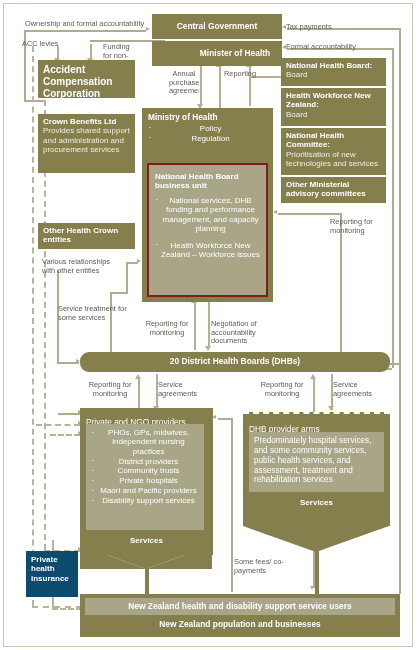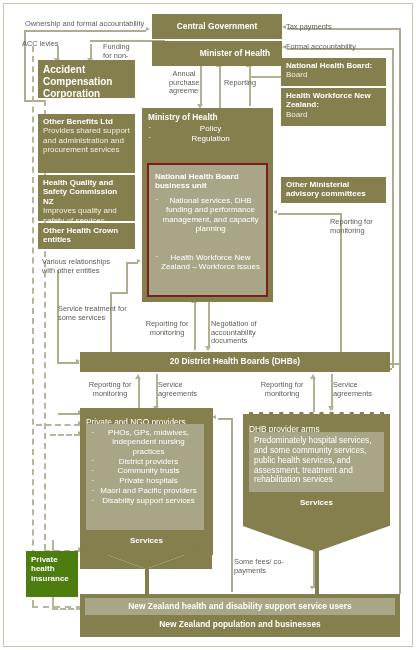"Reporting" div.lbl { top: 79px -> 70px }
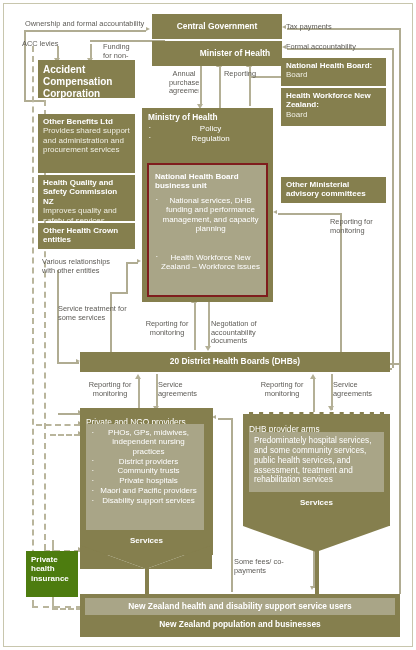"Other Benefits Ltd" span.hd { text: Other -> Crown }
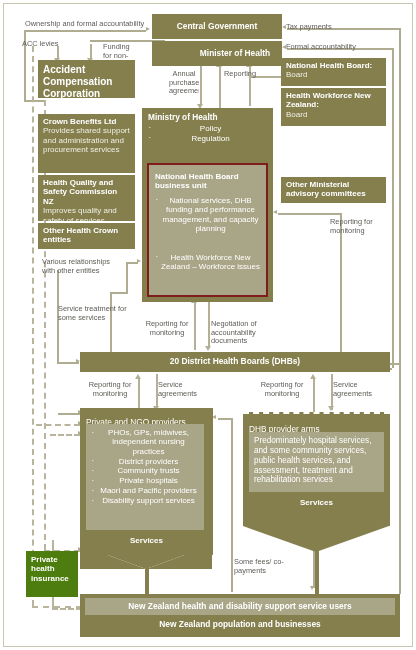"National Health Committee:" div.box { html: none -> <div> <span>National Health Committee:</span> <span>Prioritisation of new technologies and services</span> </div> }
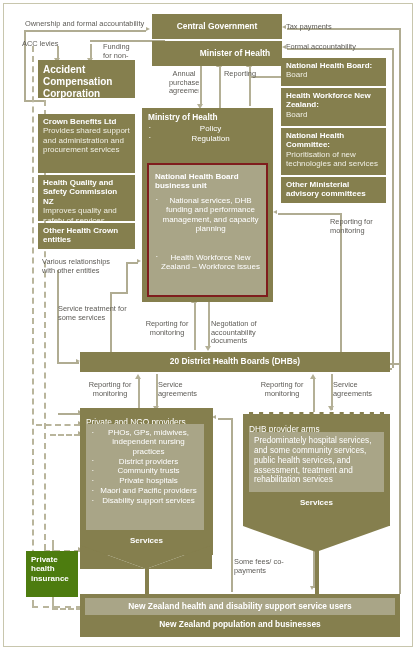"Health Quality and Safety Commission" div.box { html: <div> <span>Health Quality and Safety Commission NZ</span> <span>Improves quality and safety of services</span> </div> -> none }
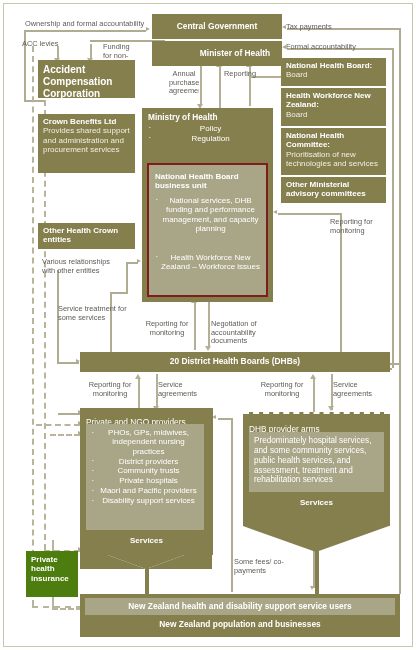"National services, DHB funding and" li { margin-bottom: 19px -> 7px }
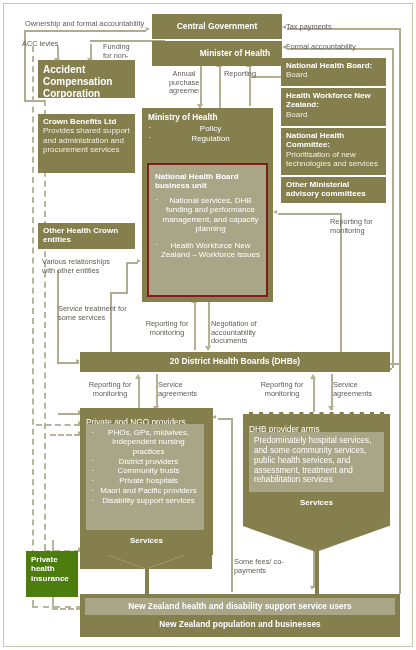"20 District Health Boards (DHBs)" div.box { border-radius: none -> 9px }
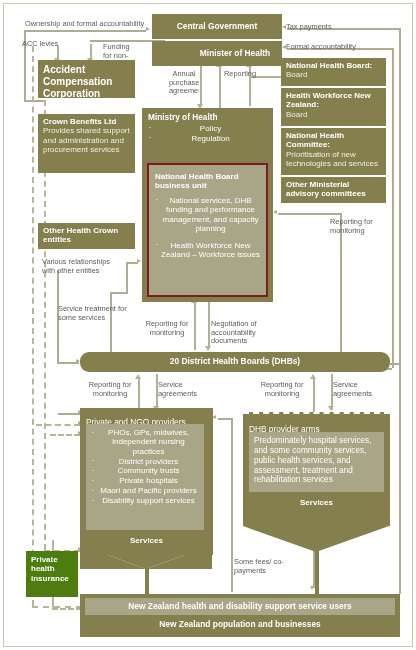"Private health insurance" .lightsage { background: #4d7c0f -> #0c4a6e }
